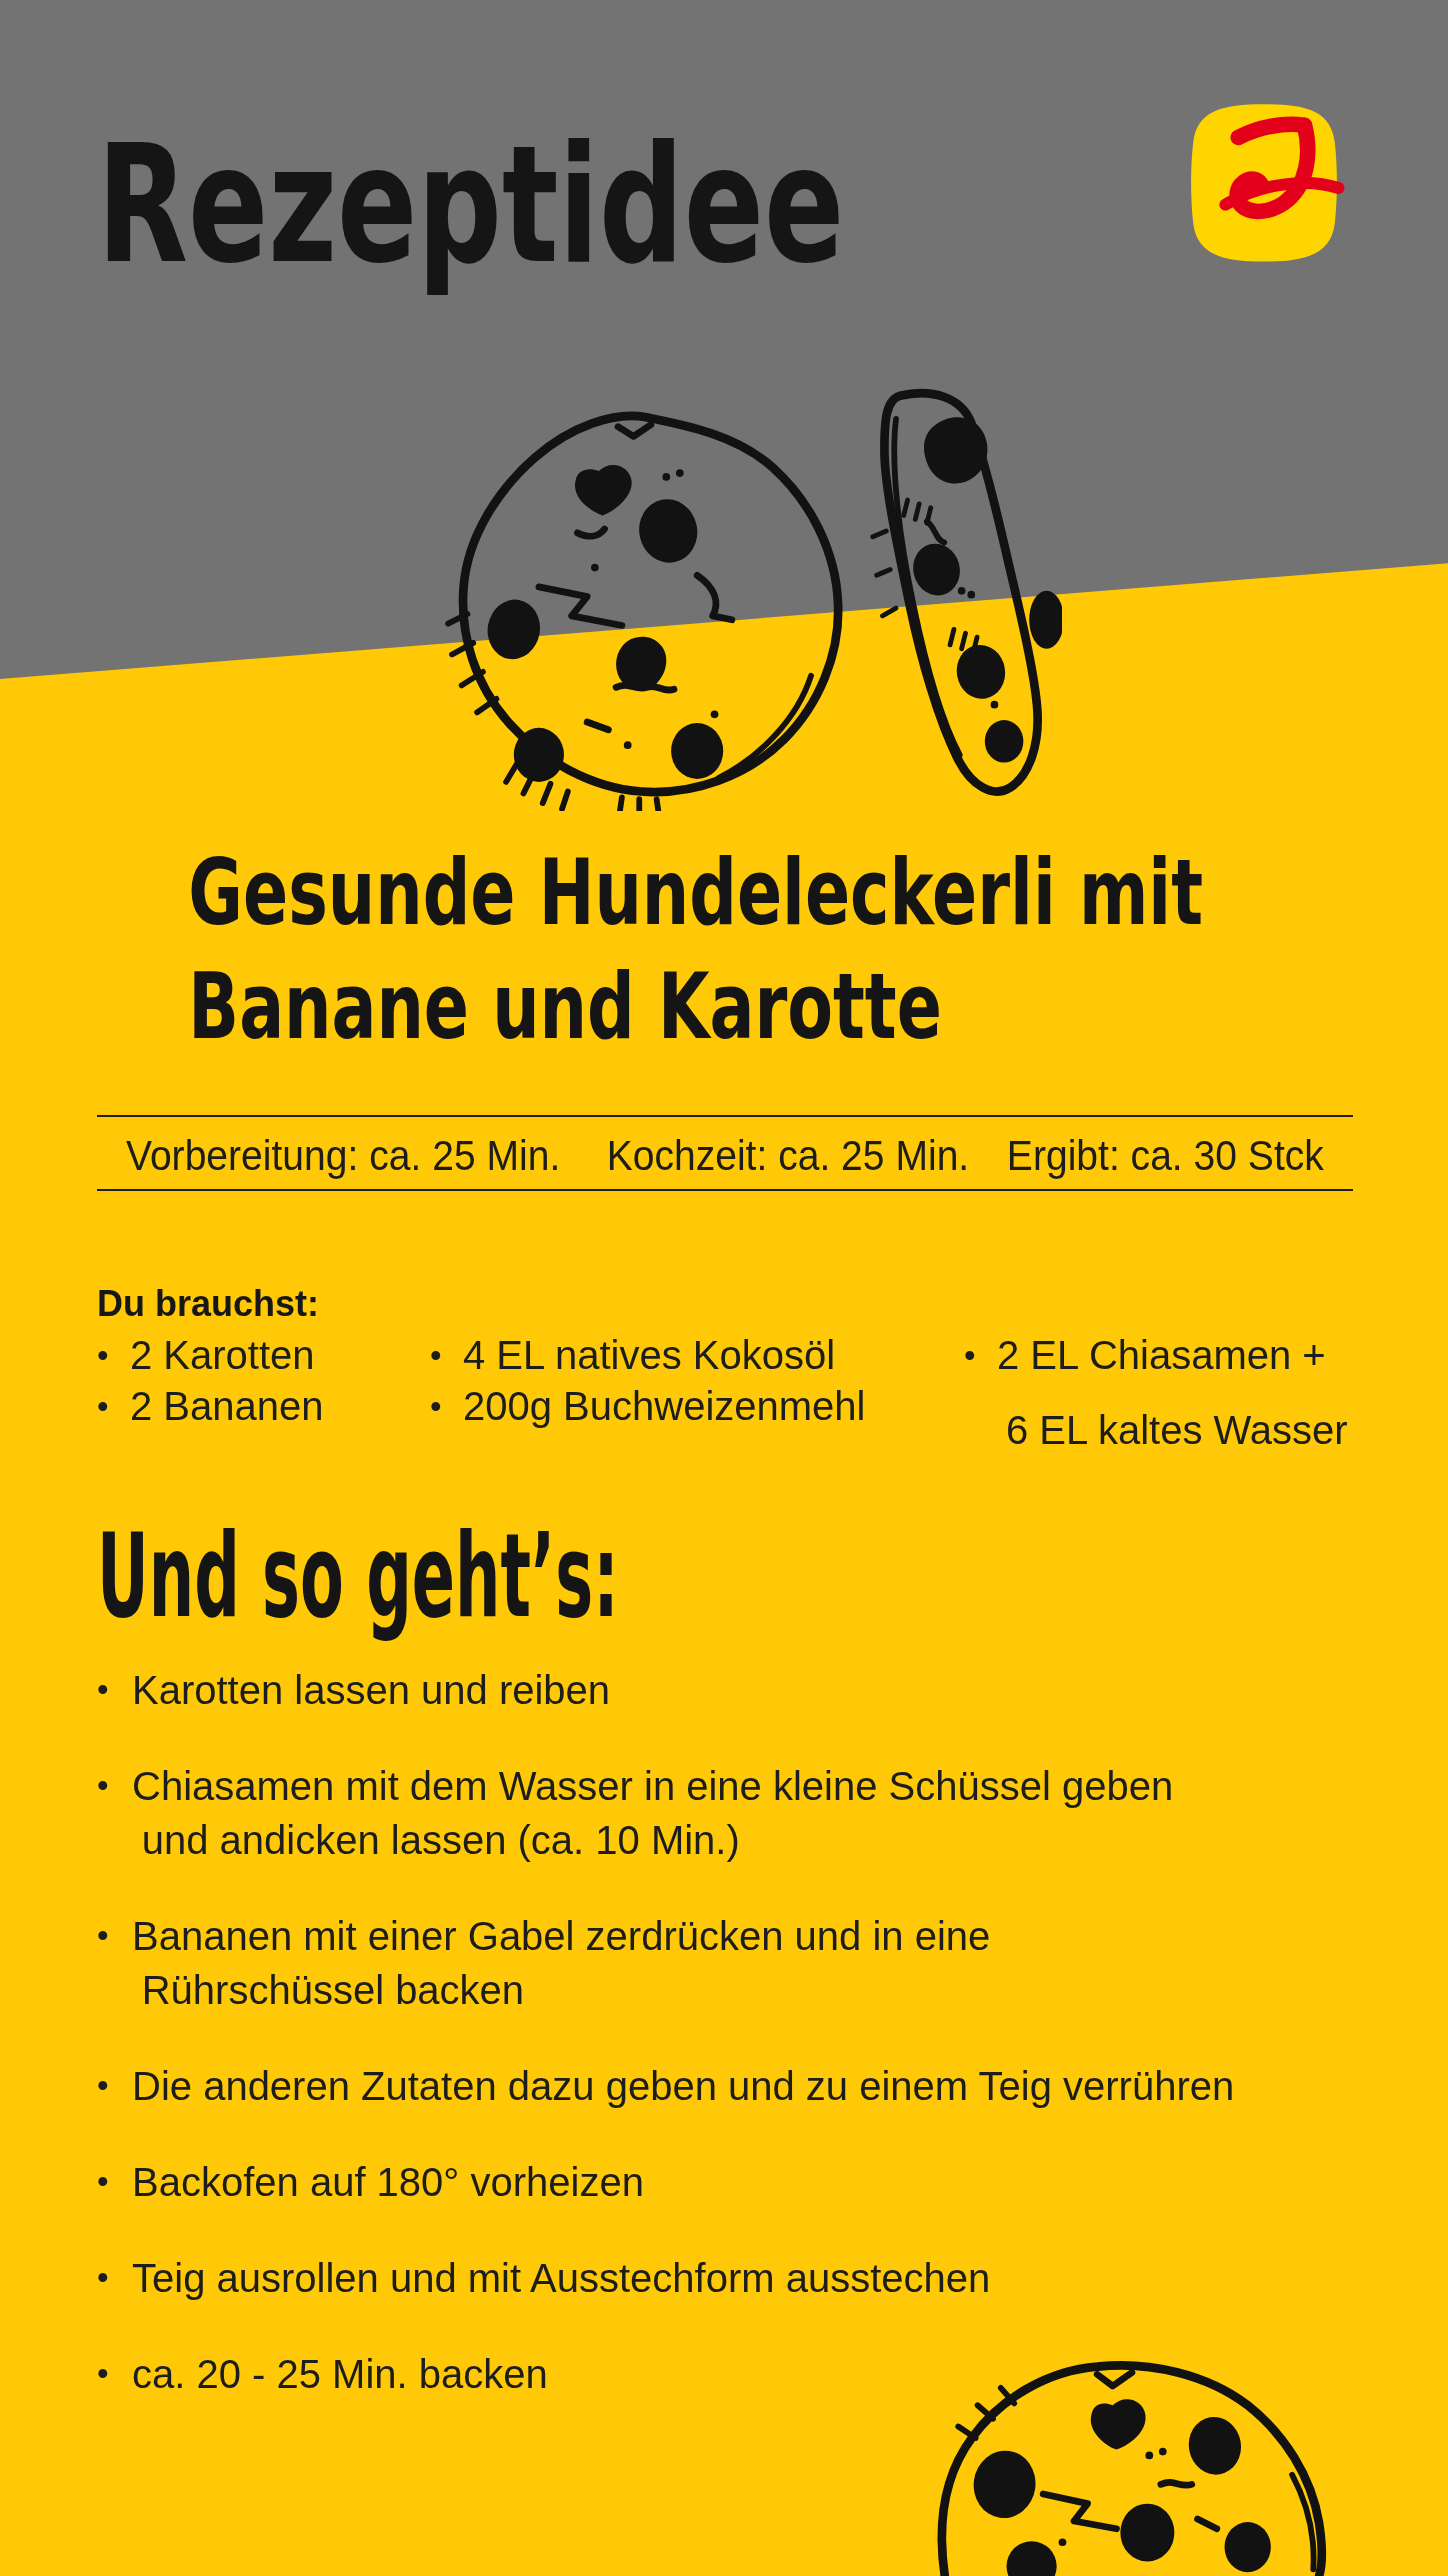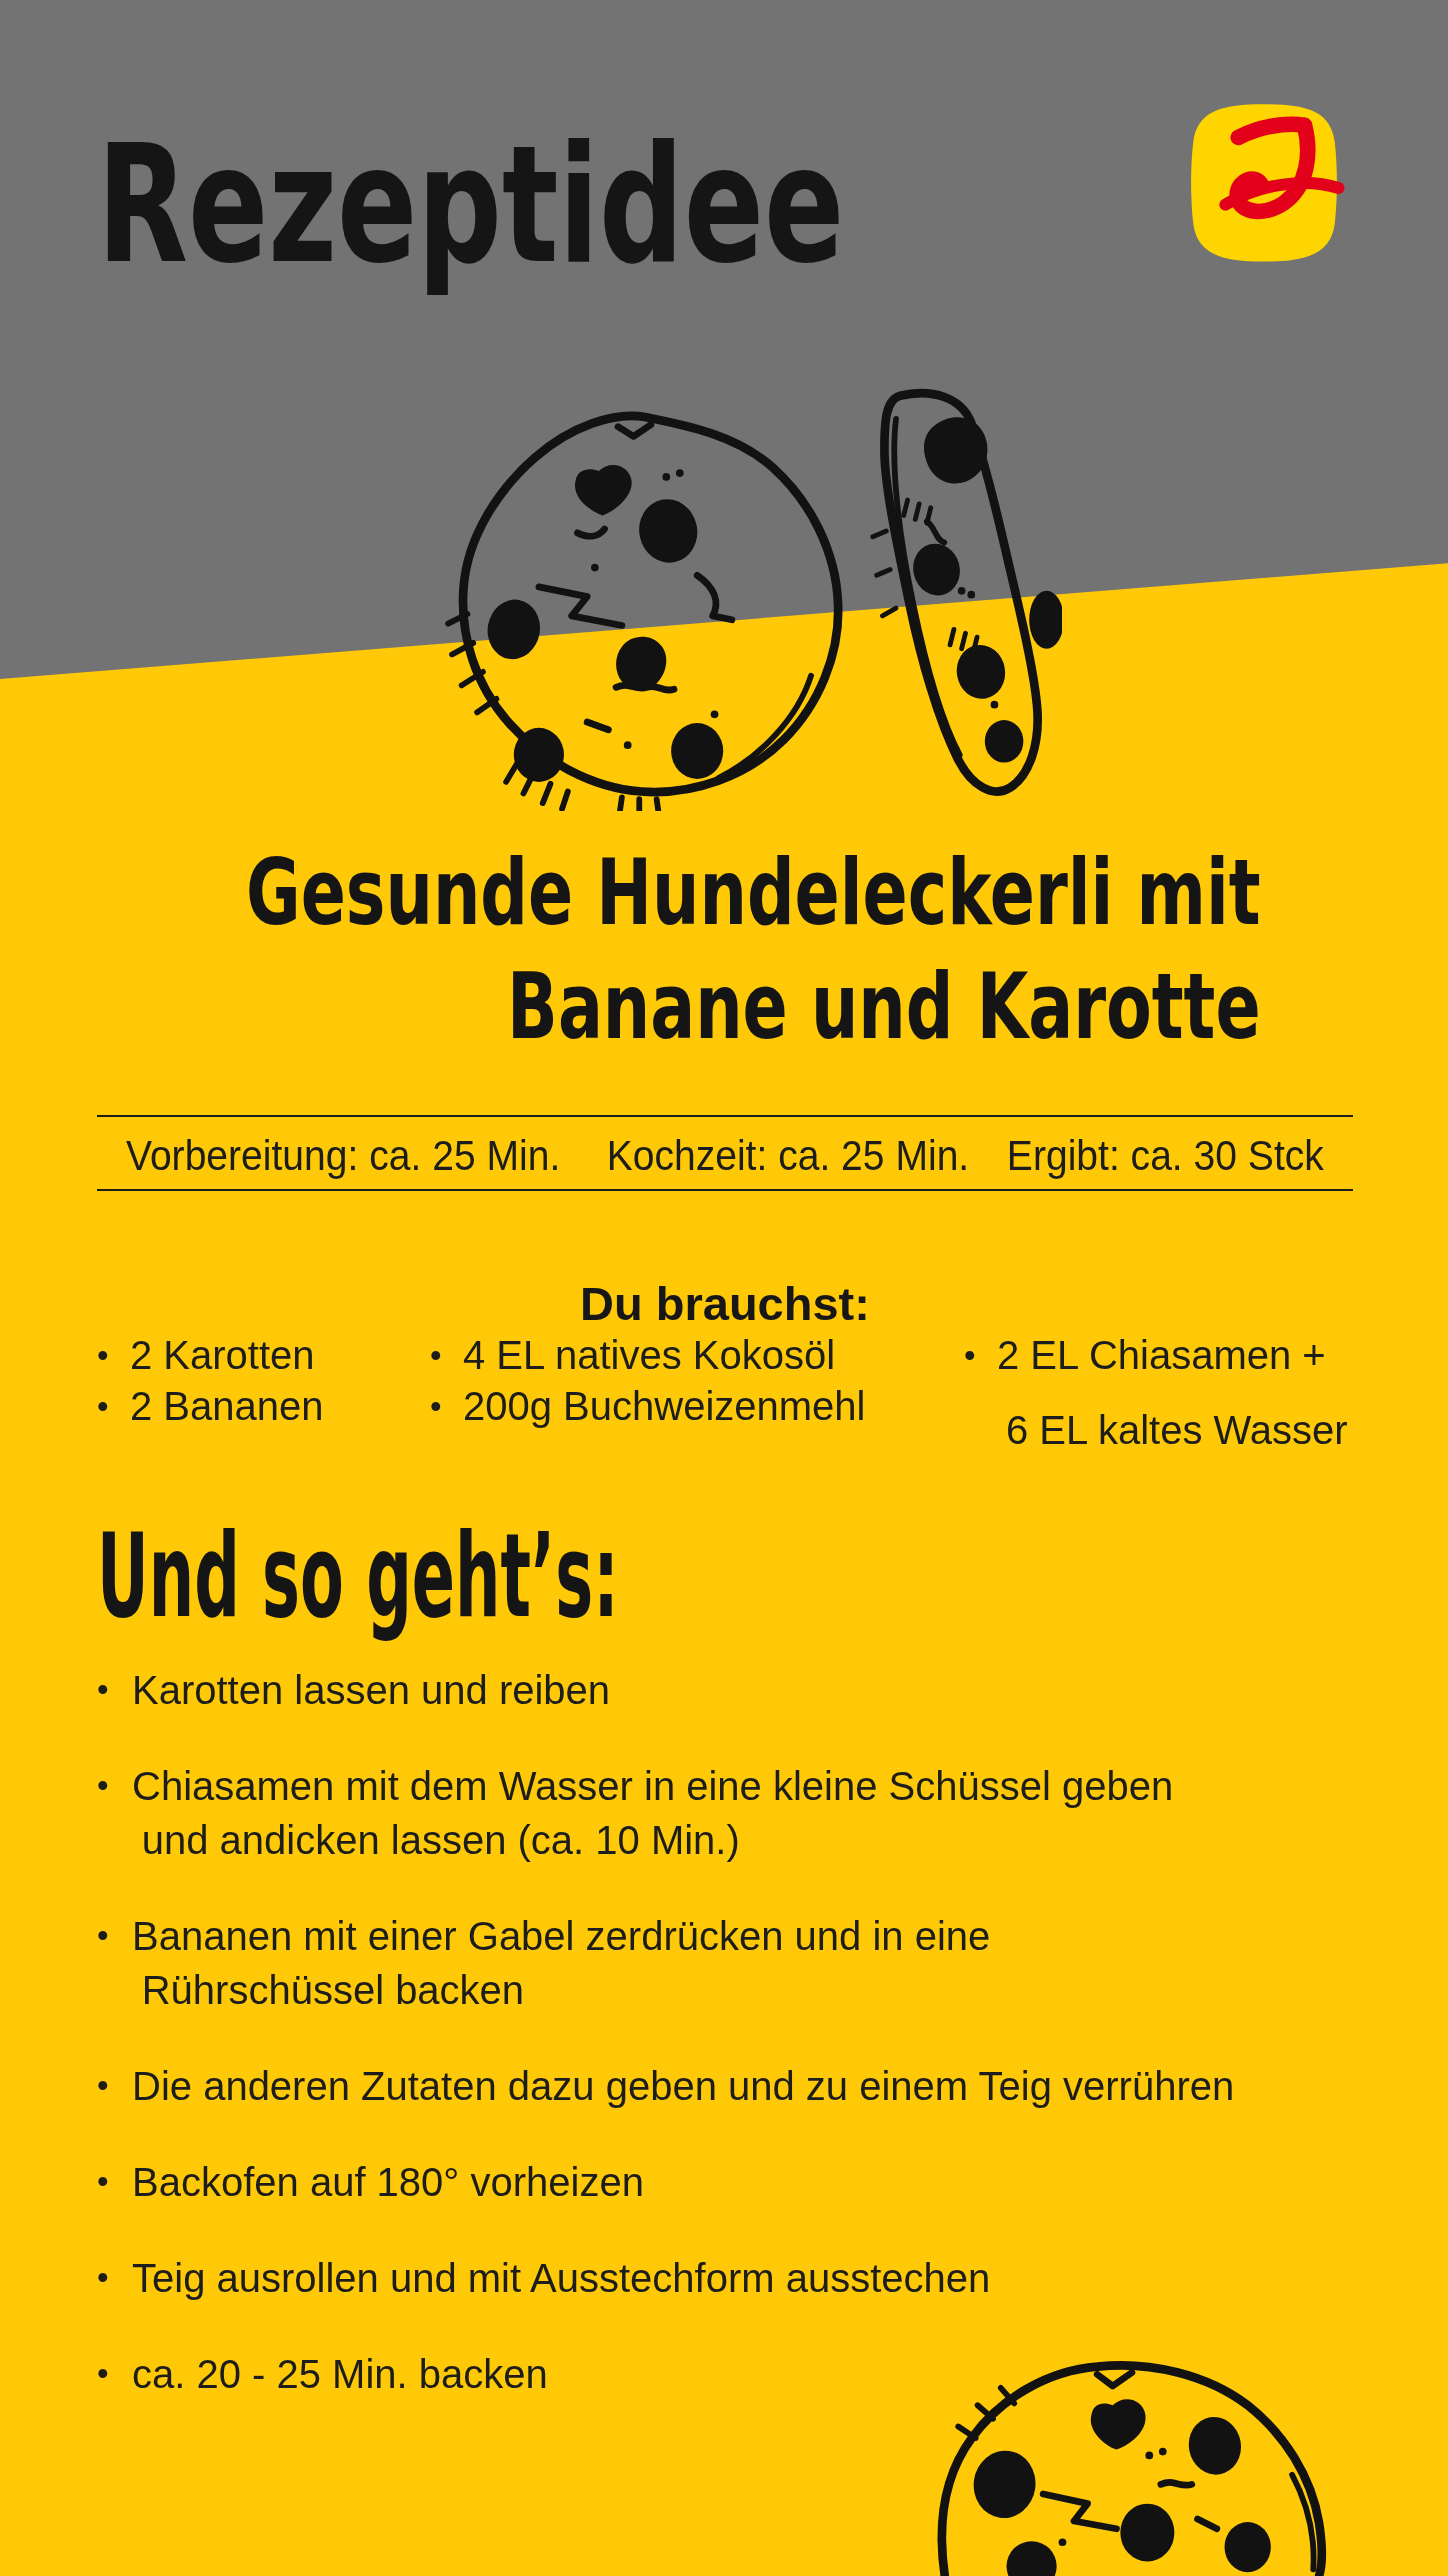"Gesunde Hundeleckerli mit" .recipe-title { text-align: right -> left }
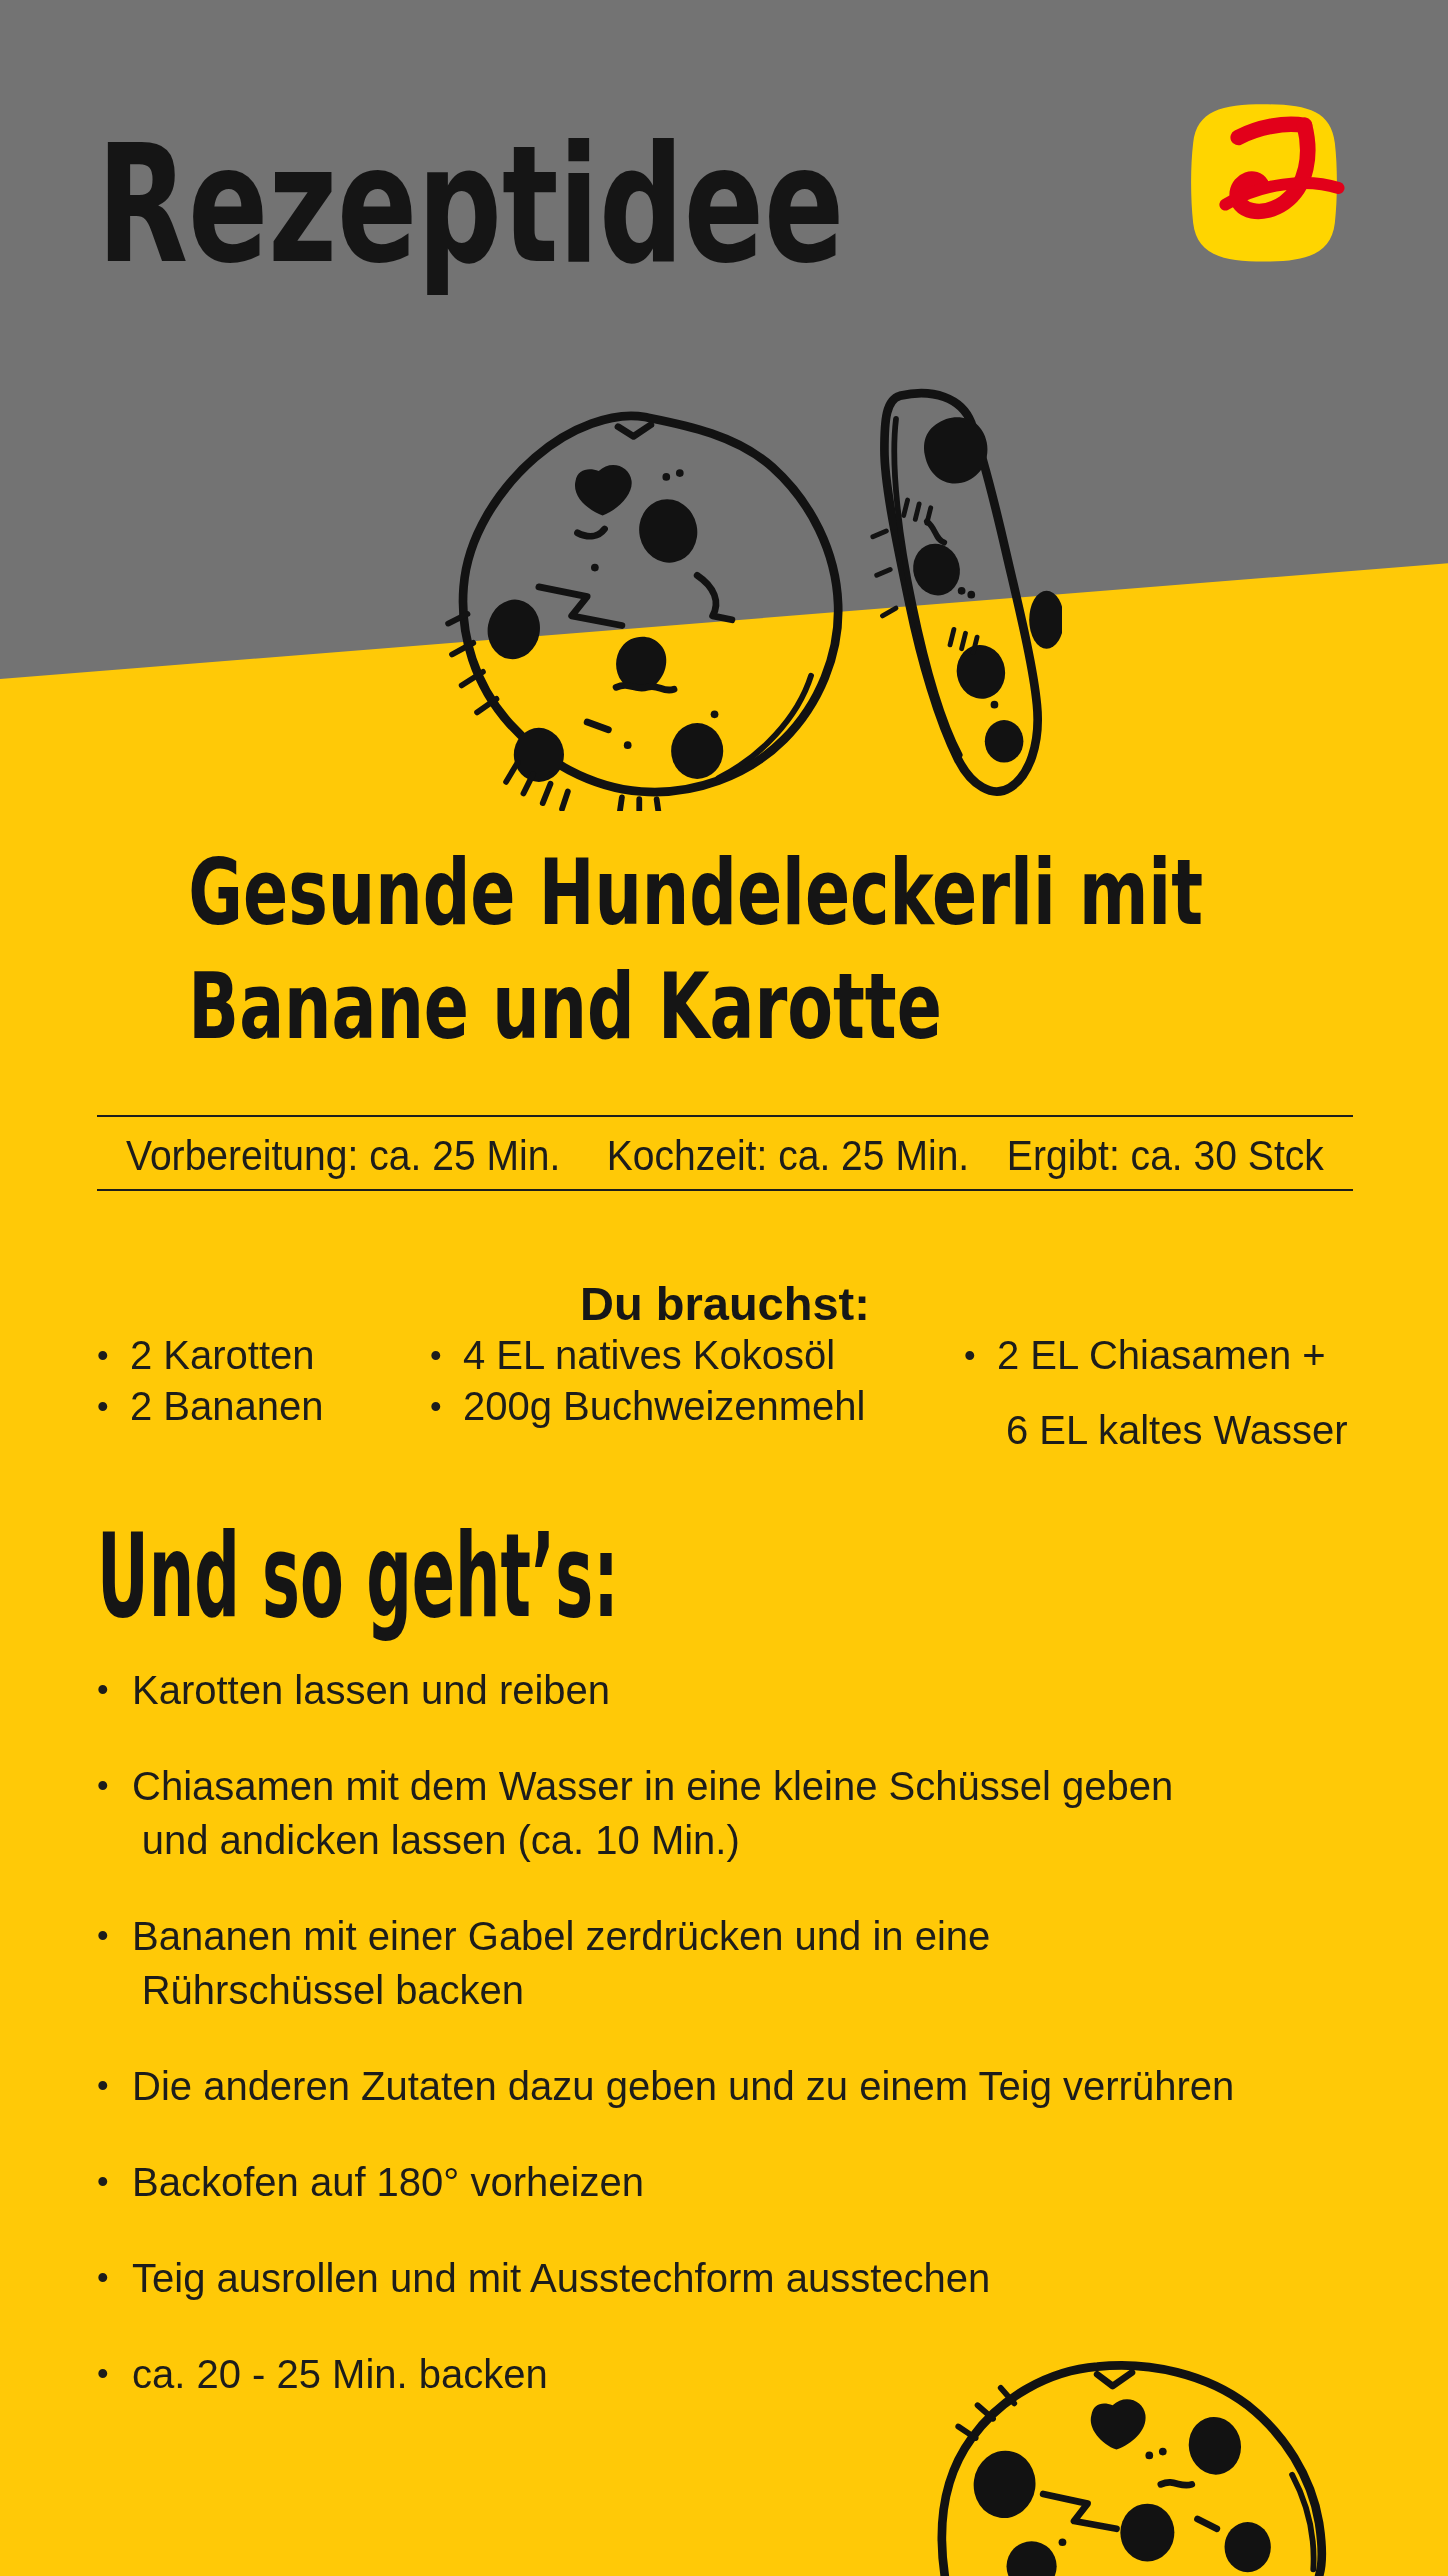"Du brauchst:" .ingredients h3 { font-size: 47px -> 36px; text-align: center -> none }
